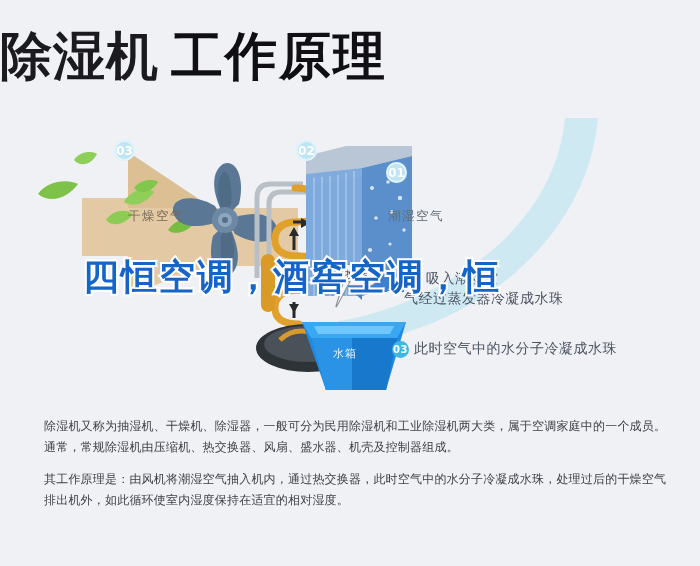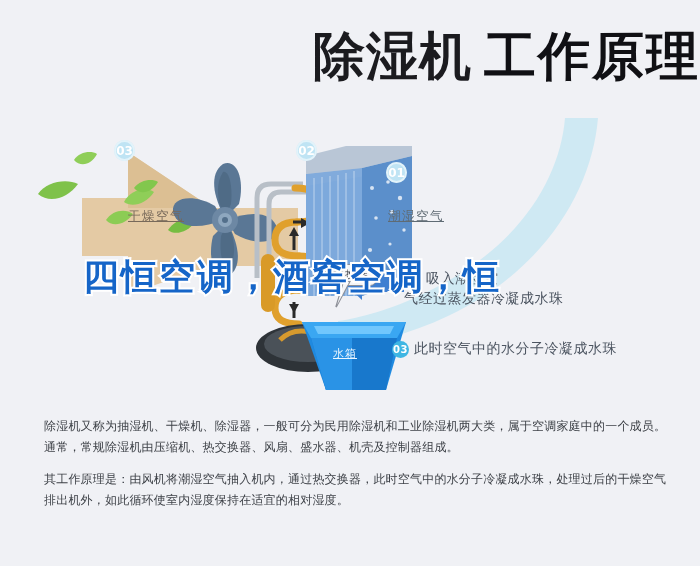"除湿机 工作原理" .title-wrap { text-align: right -> left }
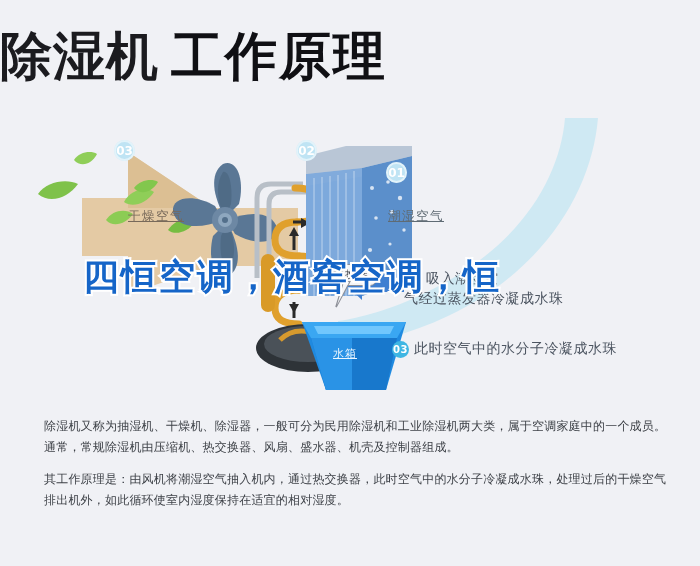"干燥空气" .dlabel { text-decoration: underline -> none }
